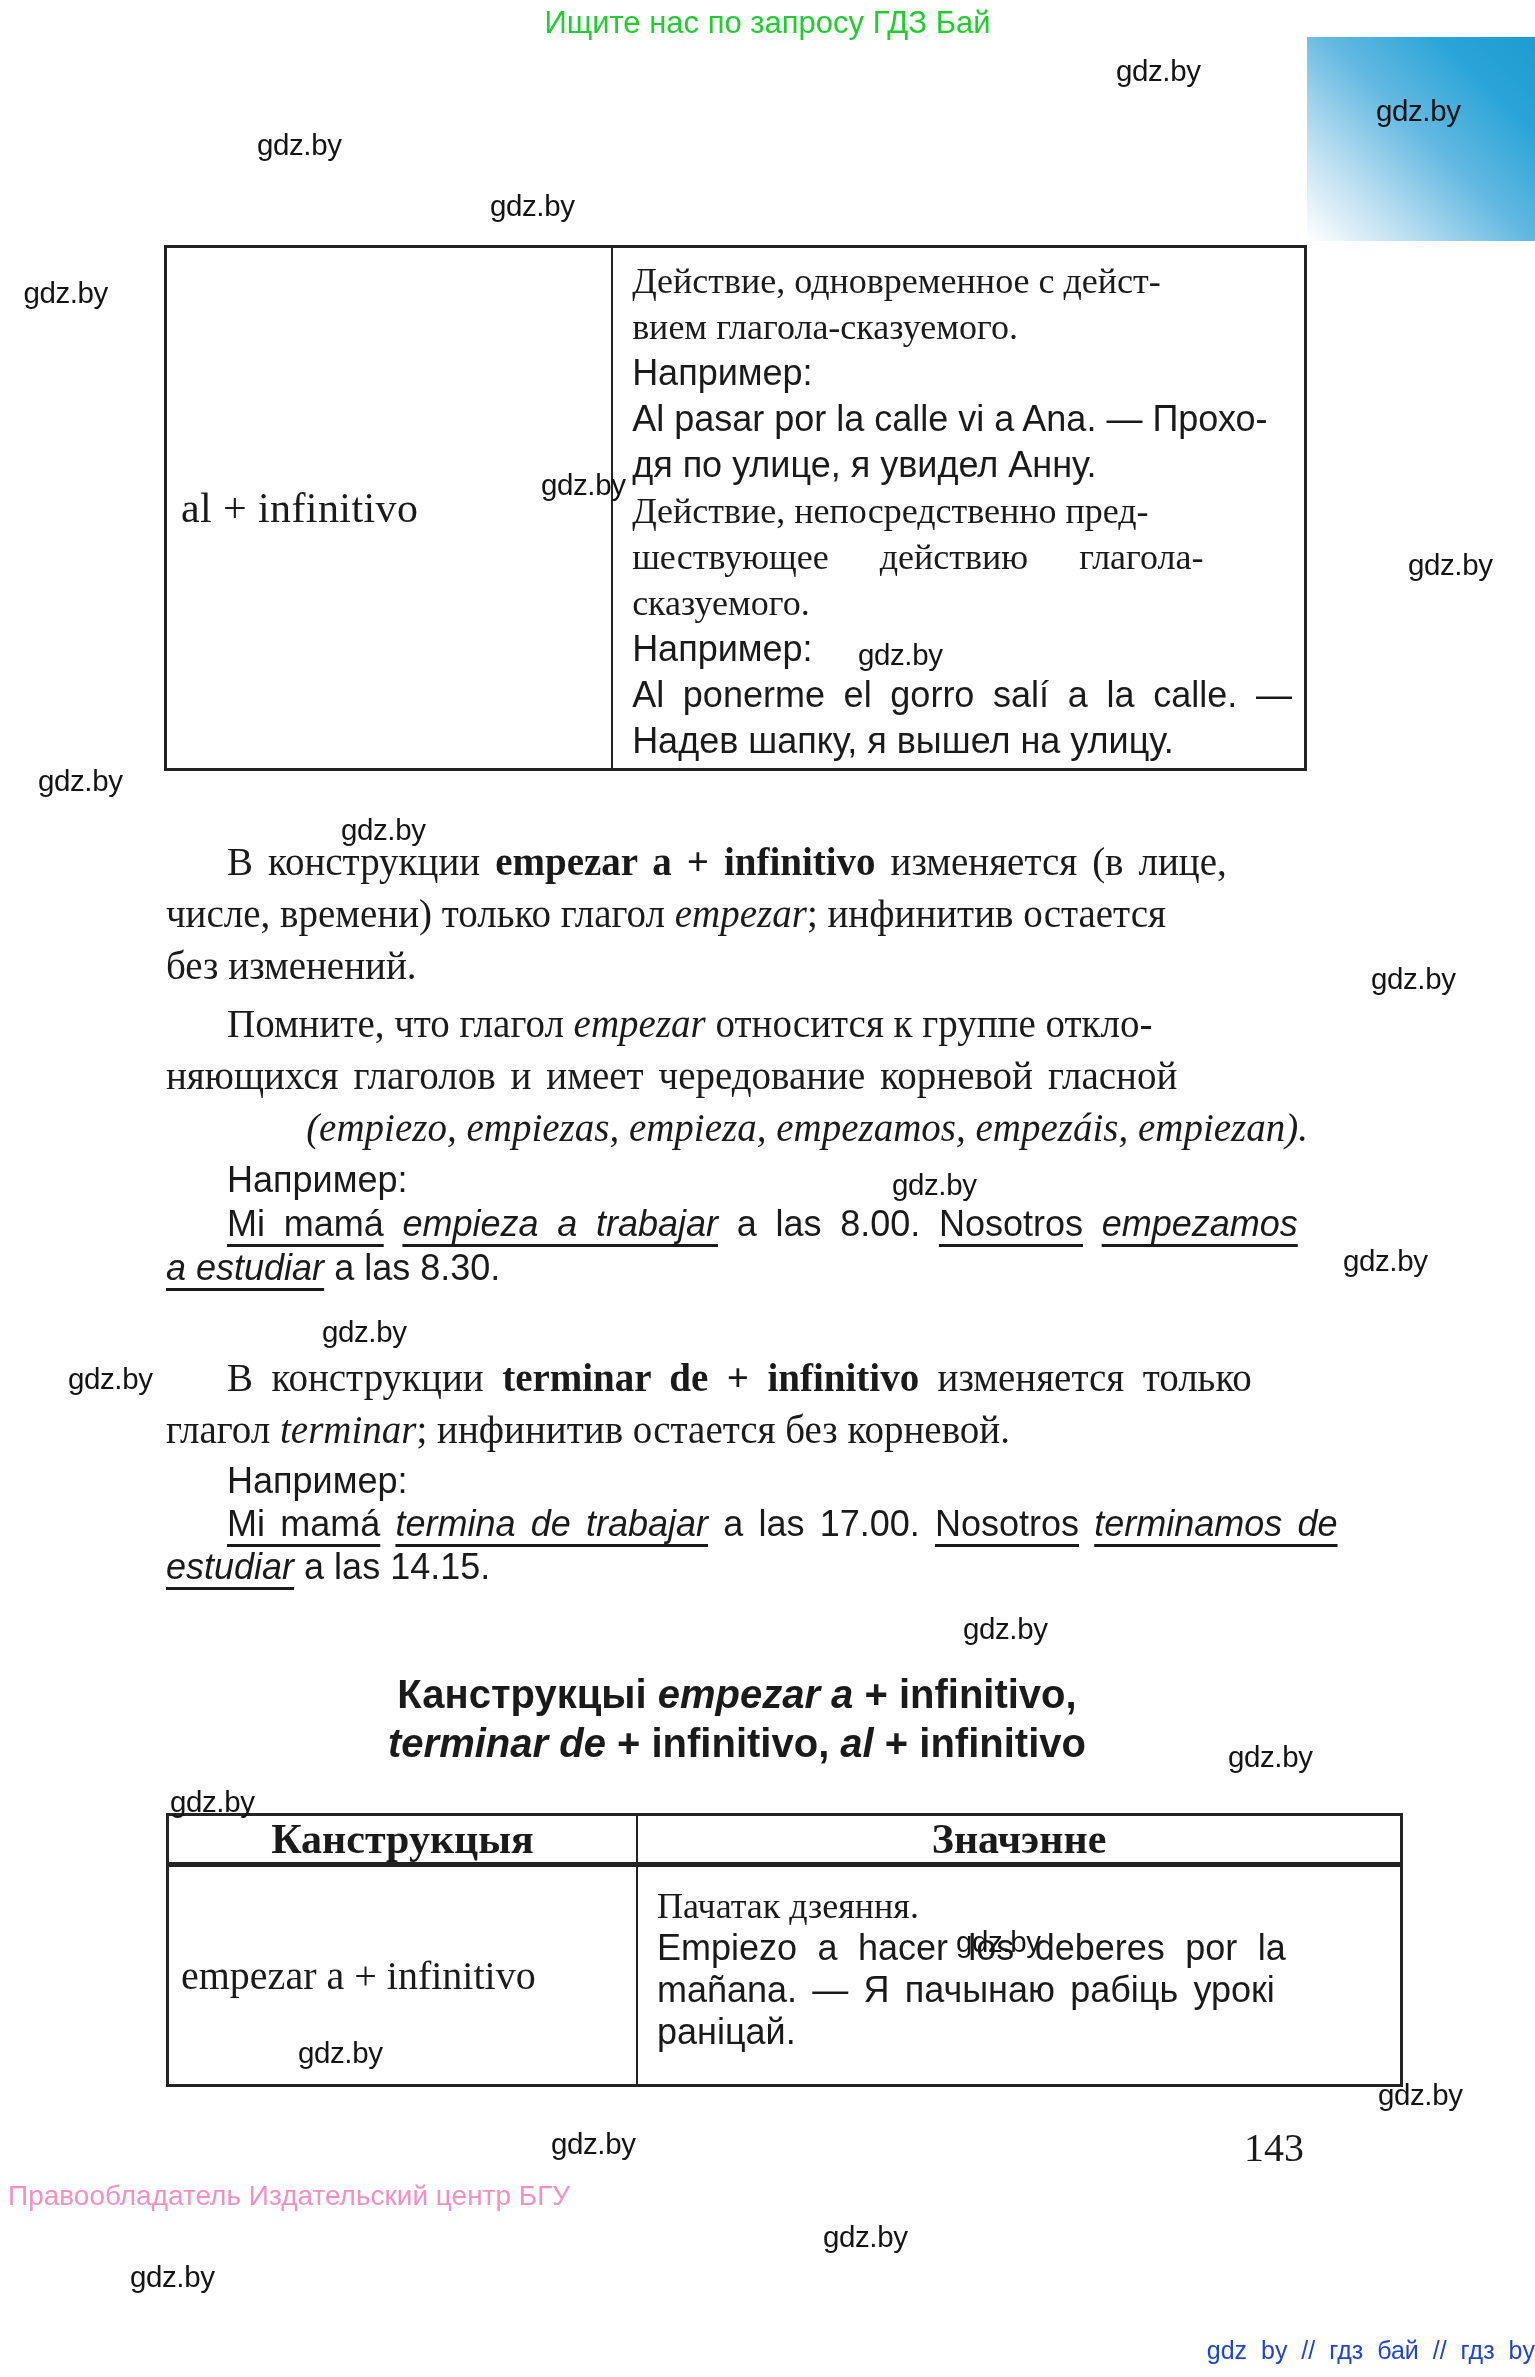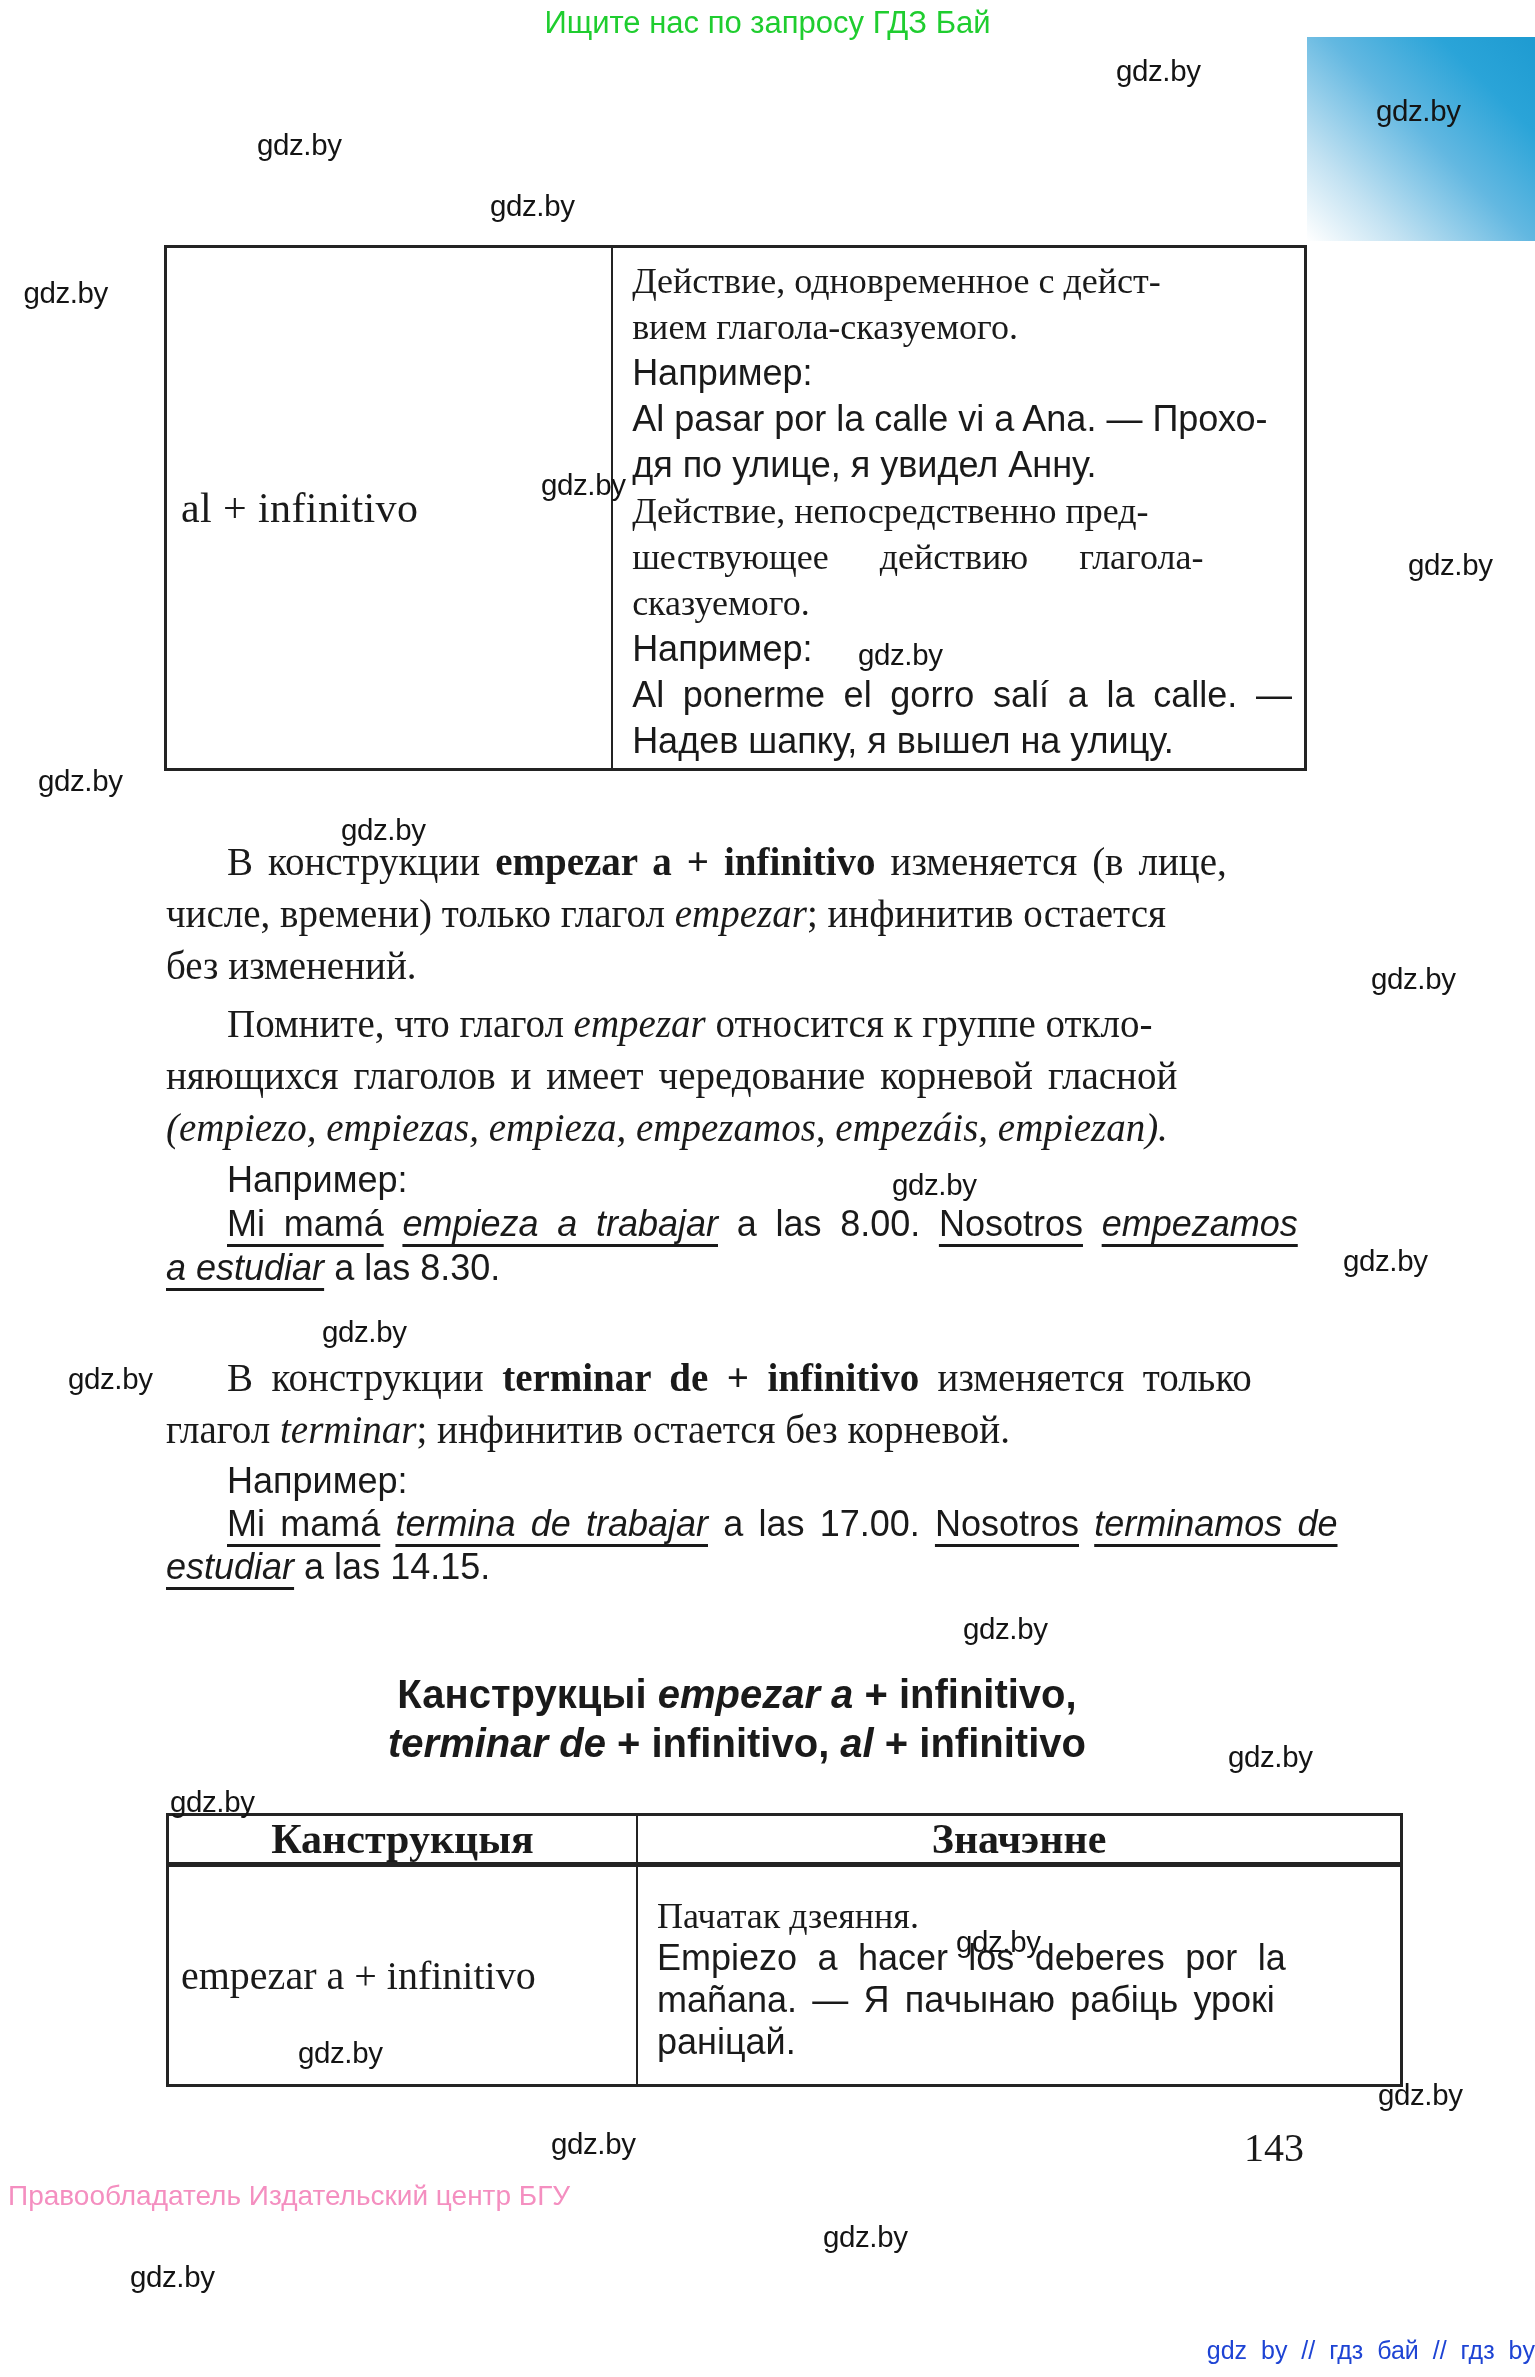"empezar" .it { text-align: none -> right }
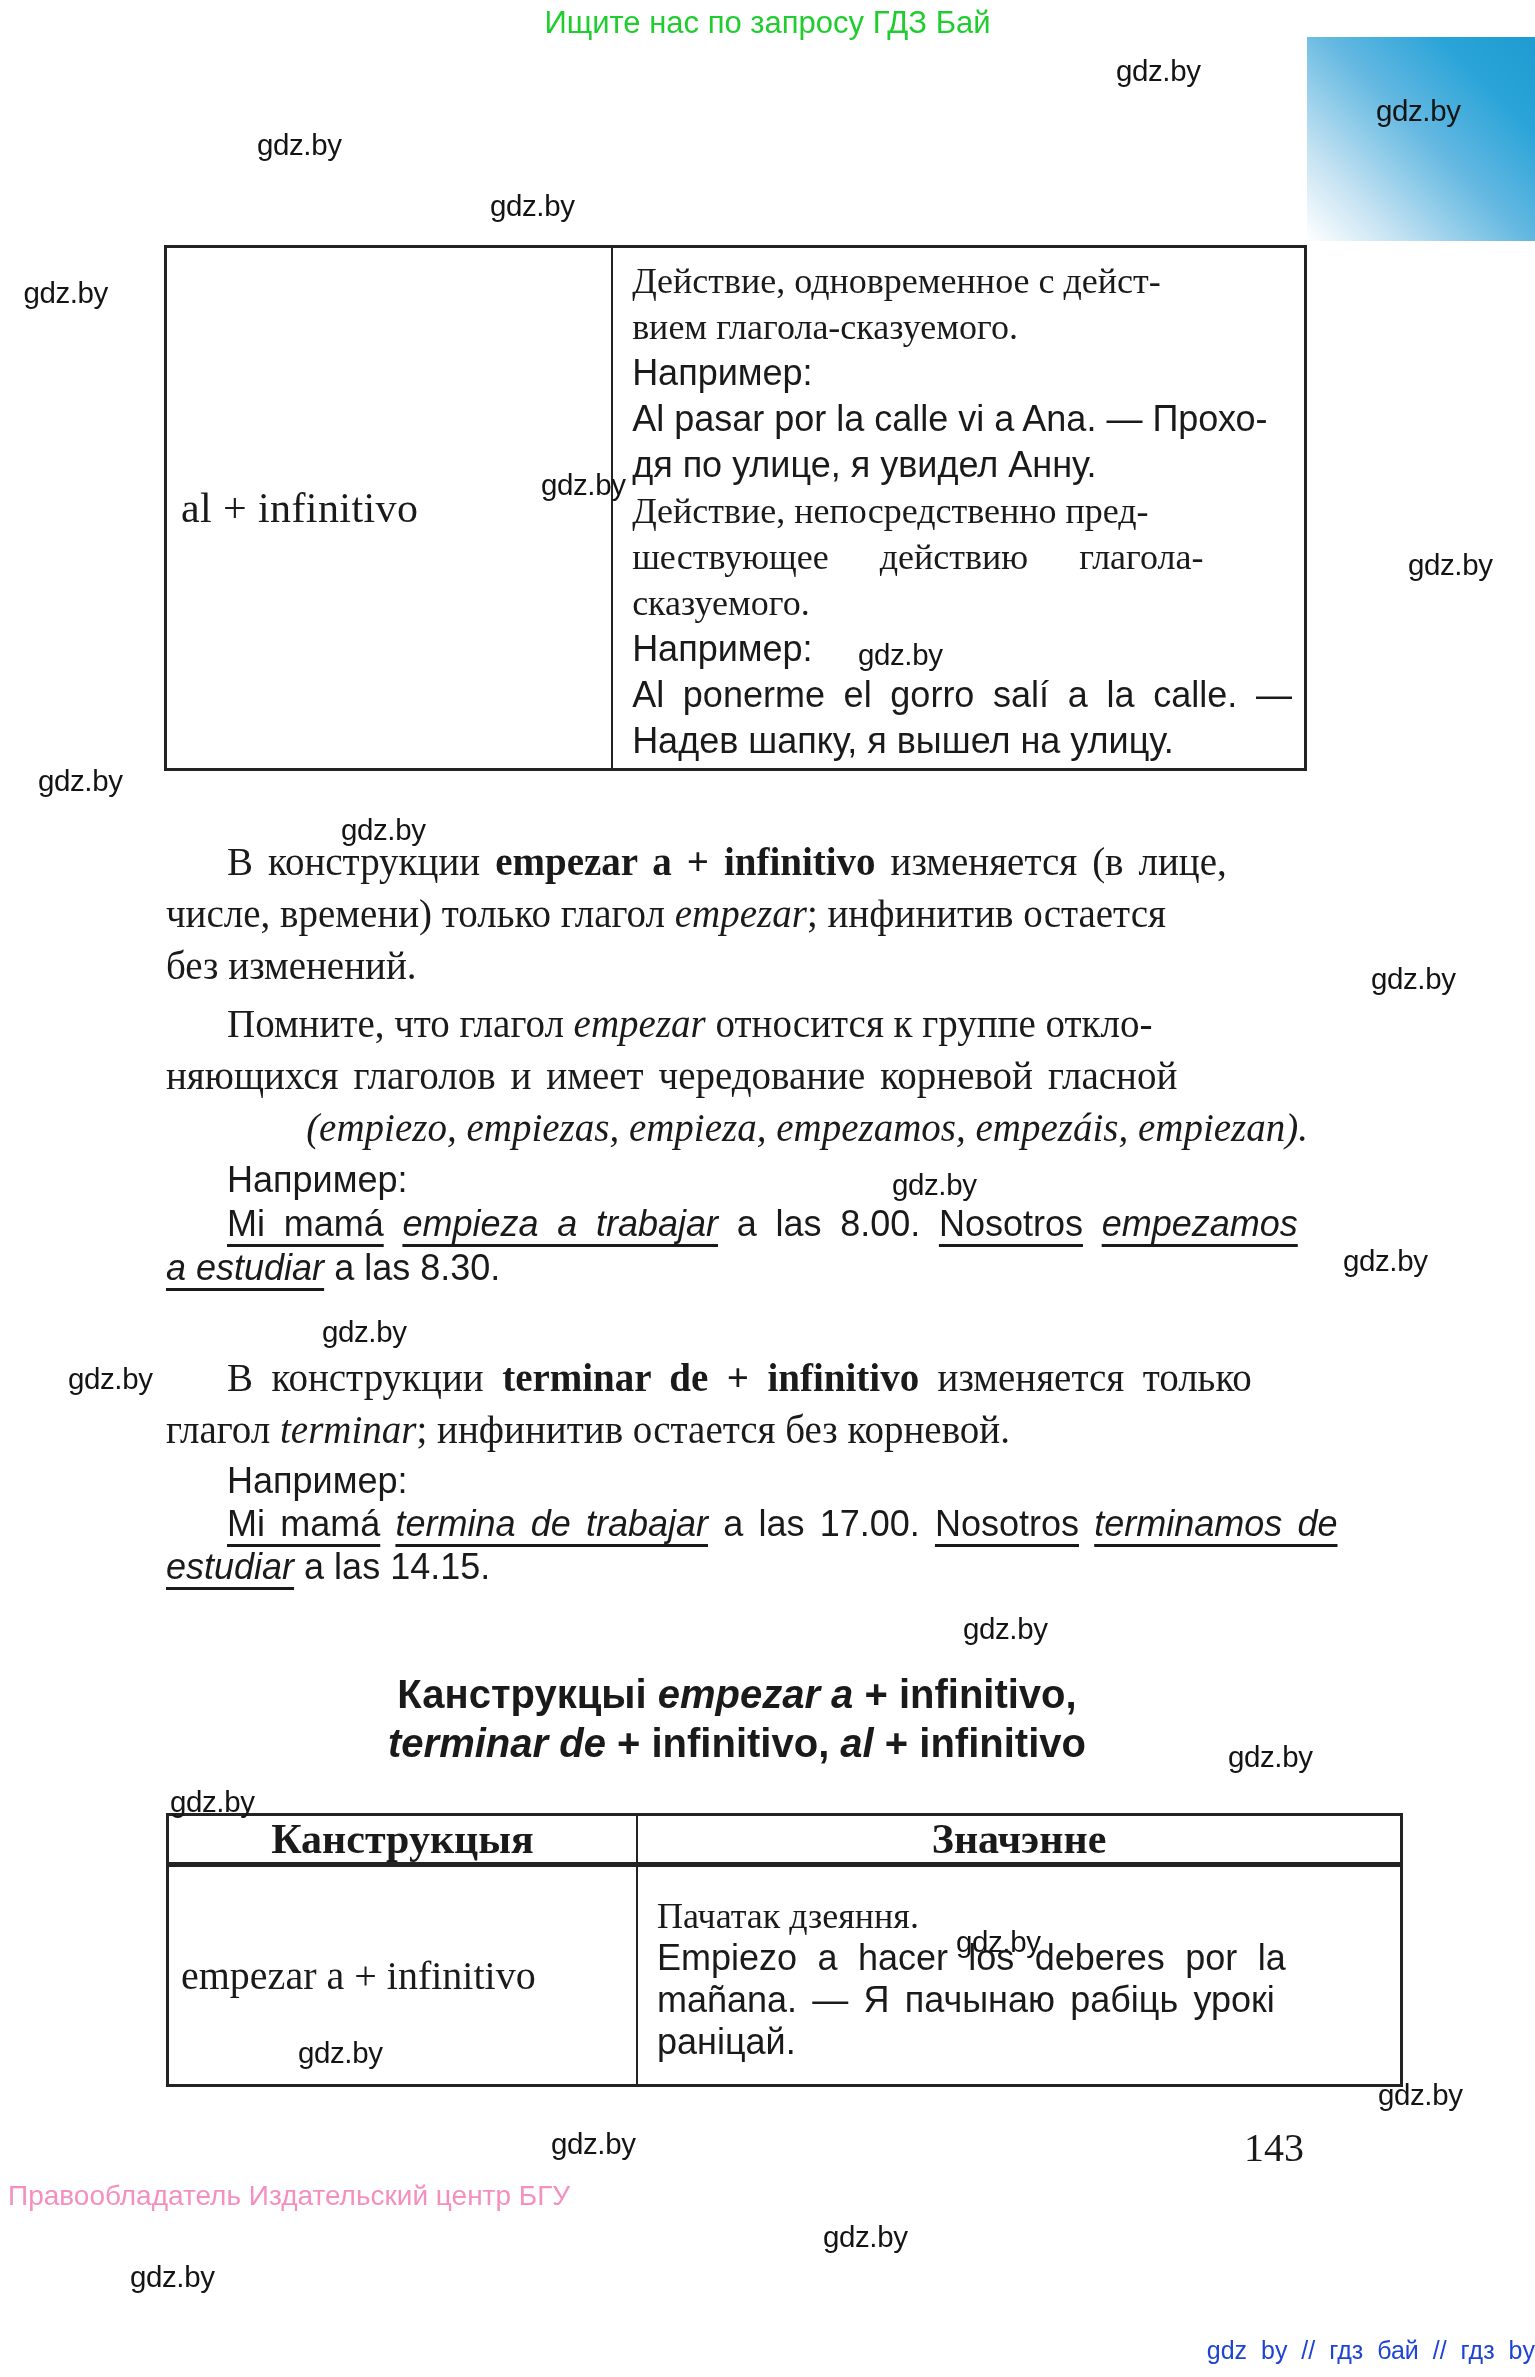"Пачатак дзеяння." .t2-c2 { padding: 28px 12px 0 19px -> 18px 12px 0 19px }
